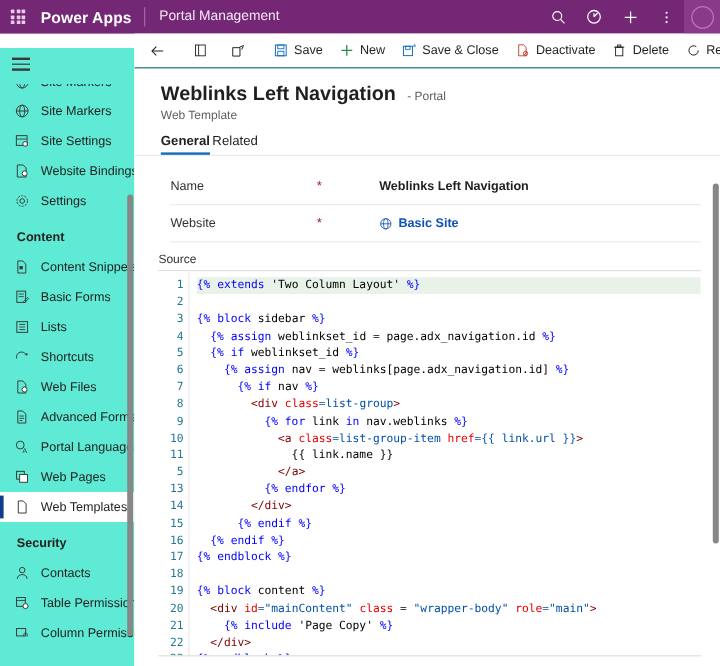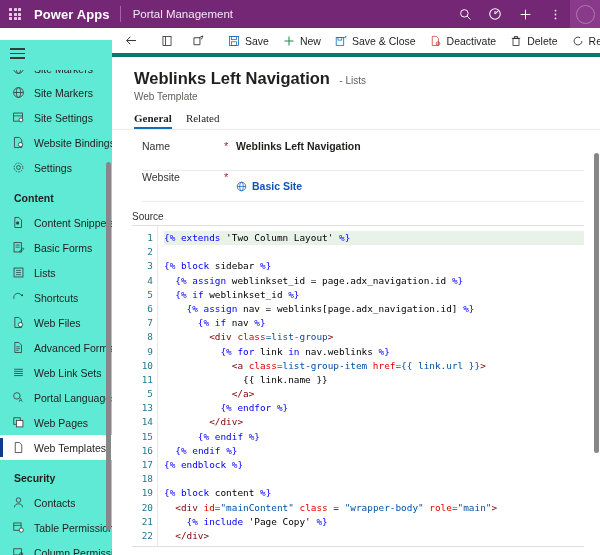"Save" .cmdbar { border-bottom: 4px solid #0f766e -> 1px solid #0f766e }
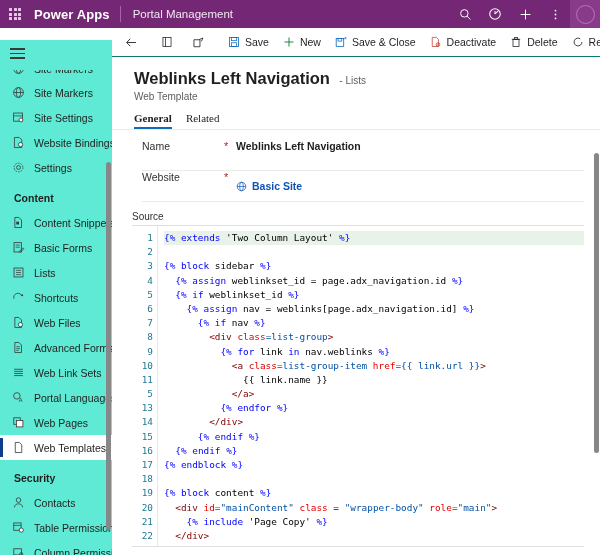"- Lists" span.rec-saved { text: Lists -> Portal }
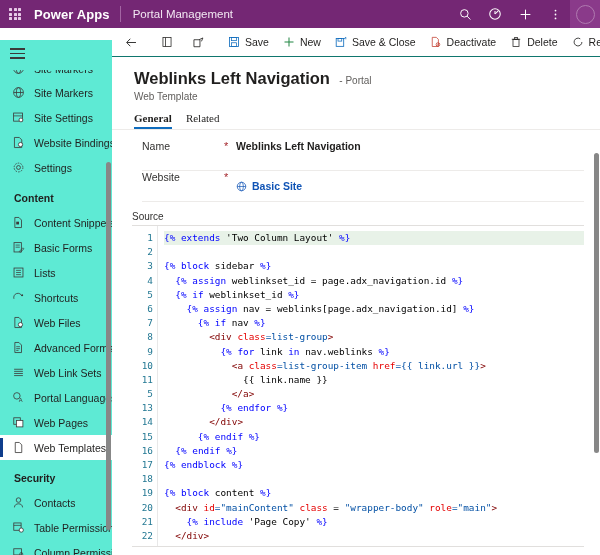"General" .tabs { font-family: Liberation Serif, serif -> none; gap: 14px -> 2px }
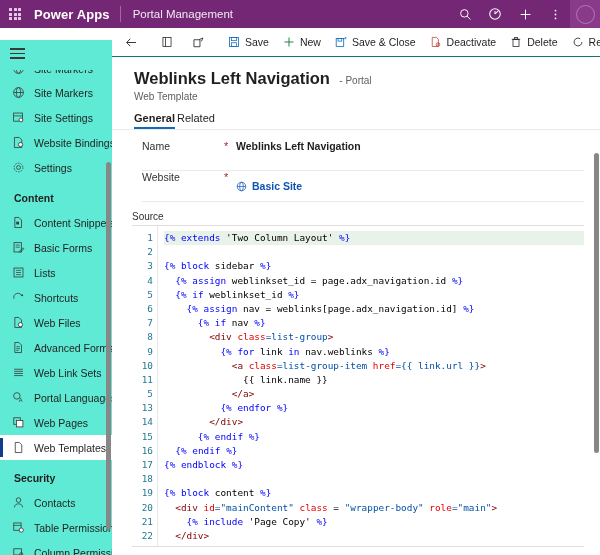"Name" .field { align-items: none -> center; gap: none -> 40px }
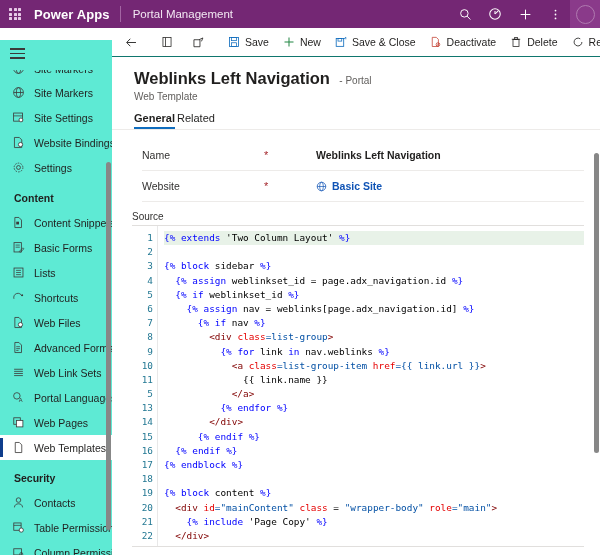"Web Link Sets" div.nav-item { html: <div> <div> <svg> <line></line> <line></line> <line></line> <line></line> </svg> </div> <div>Web Link Sets</div> </div> -> none }
